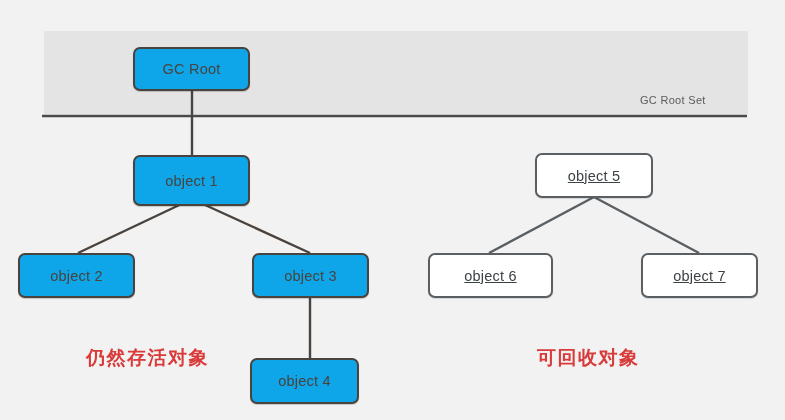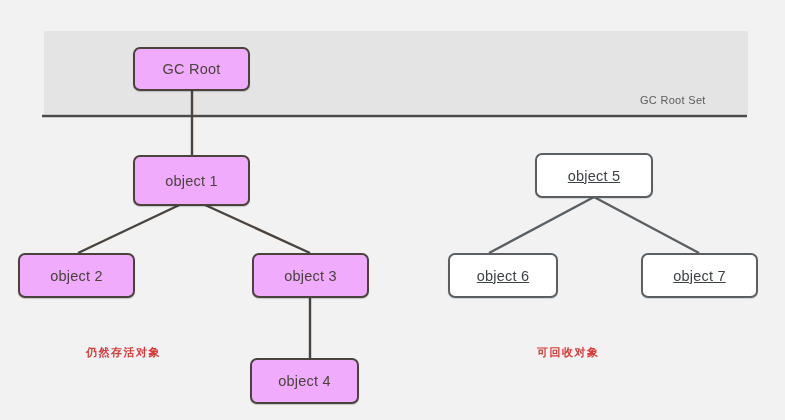"GC Root" .node-live { background: #f0abfc -> #0ea5e9 }
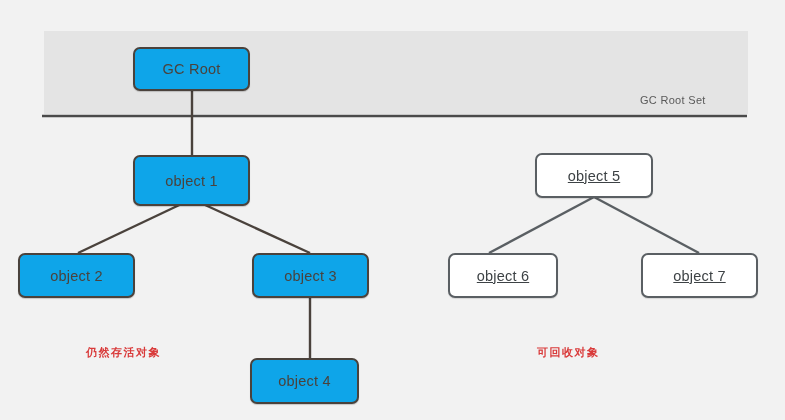"object 6" div.node { left: 448px -> 428px; width: 110px -> 125px }
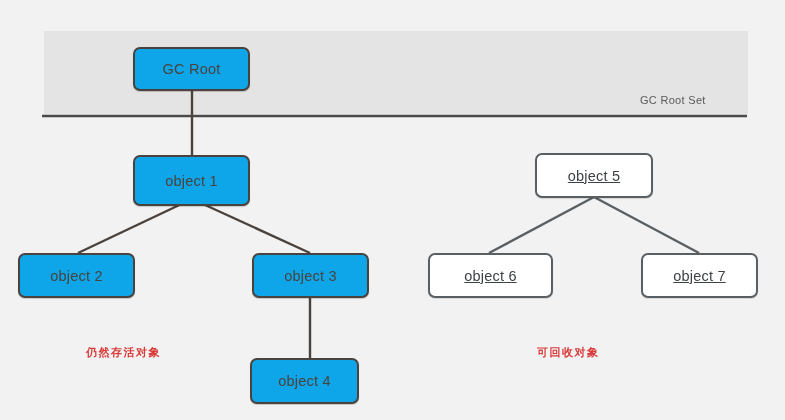"仍然存活对象" .caption { font-size: 11px -> 19px }
